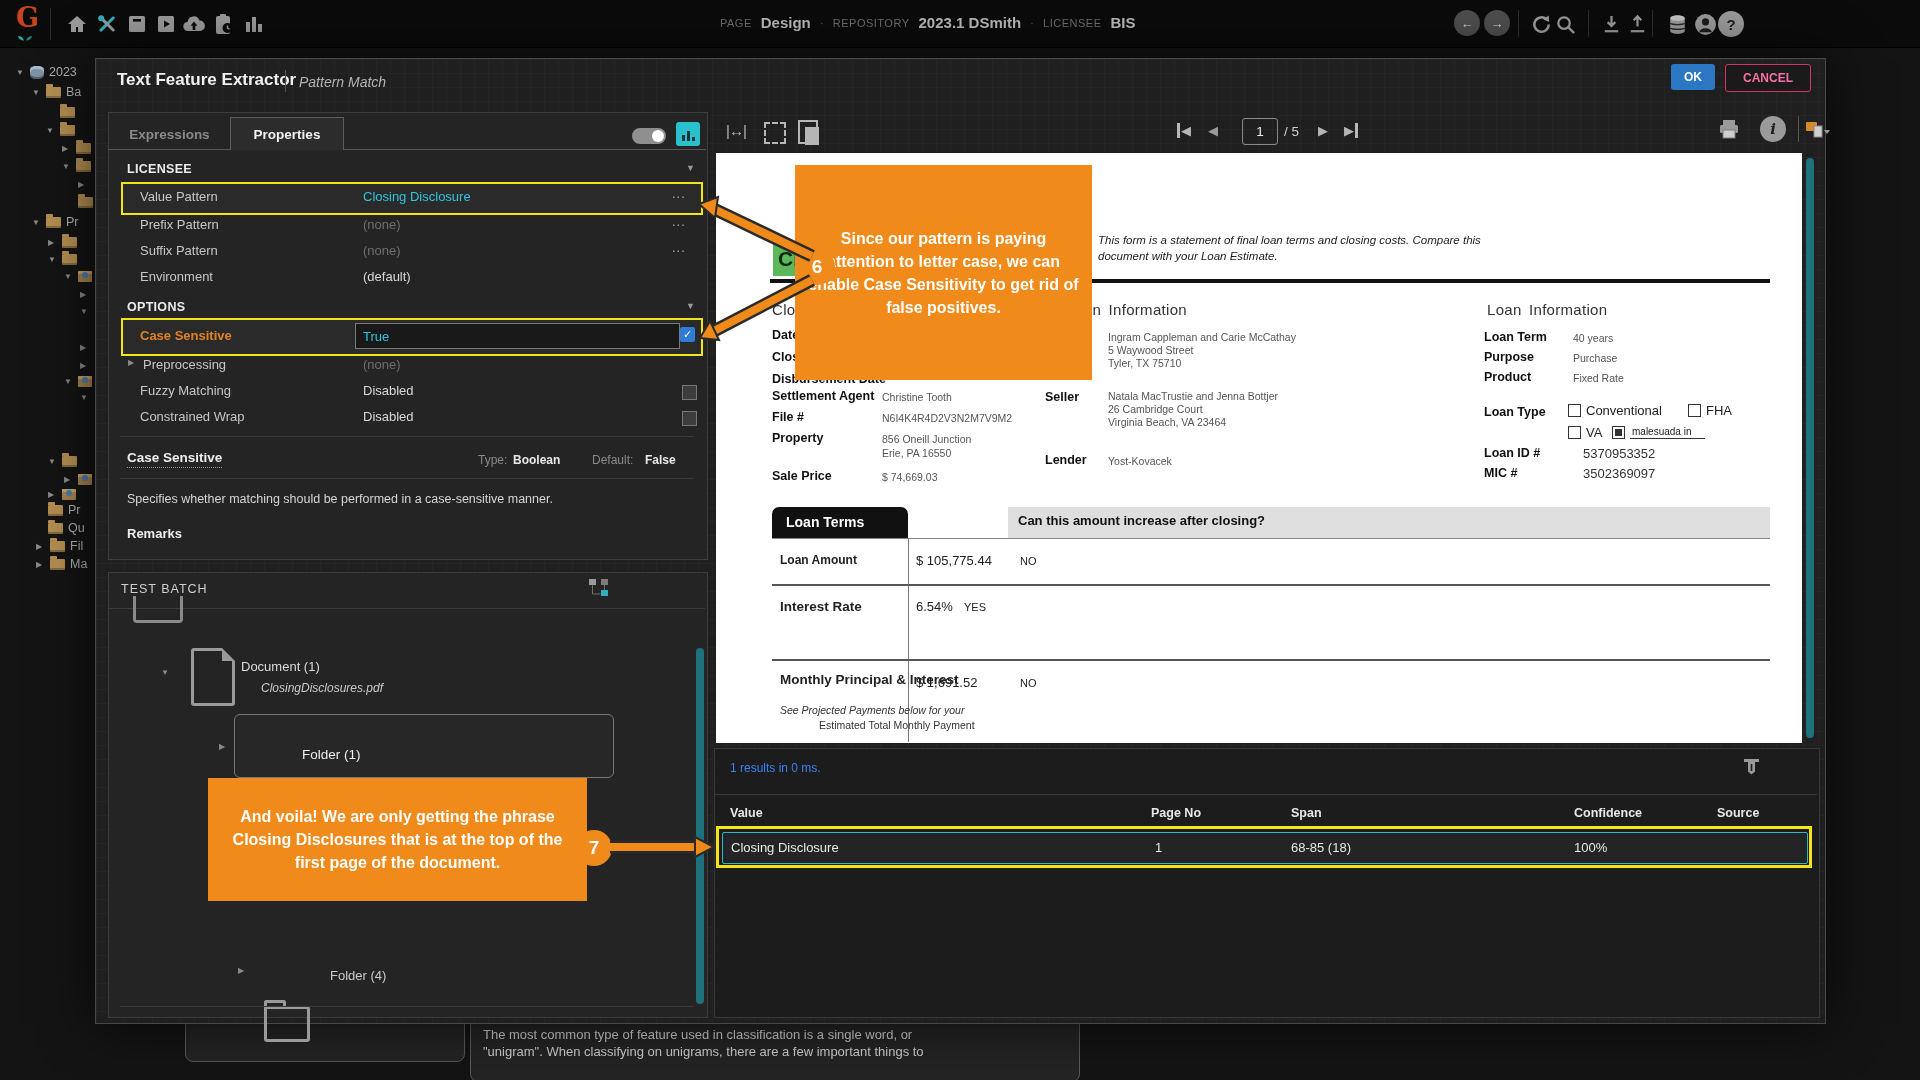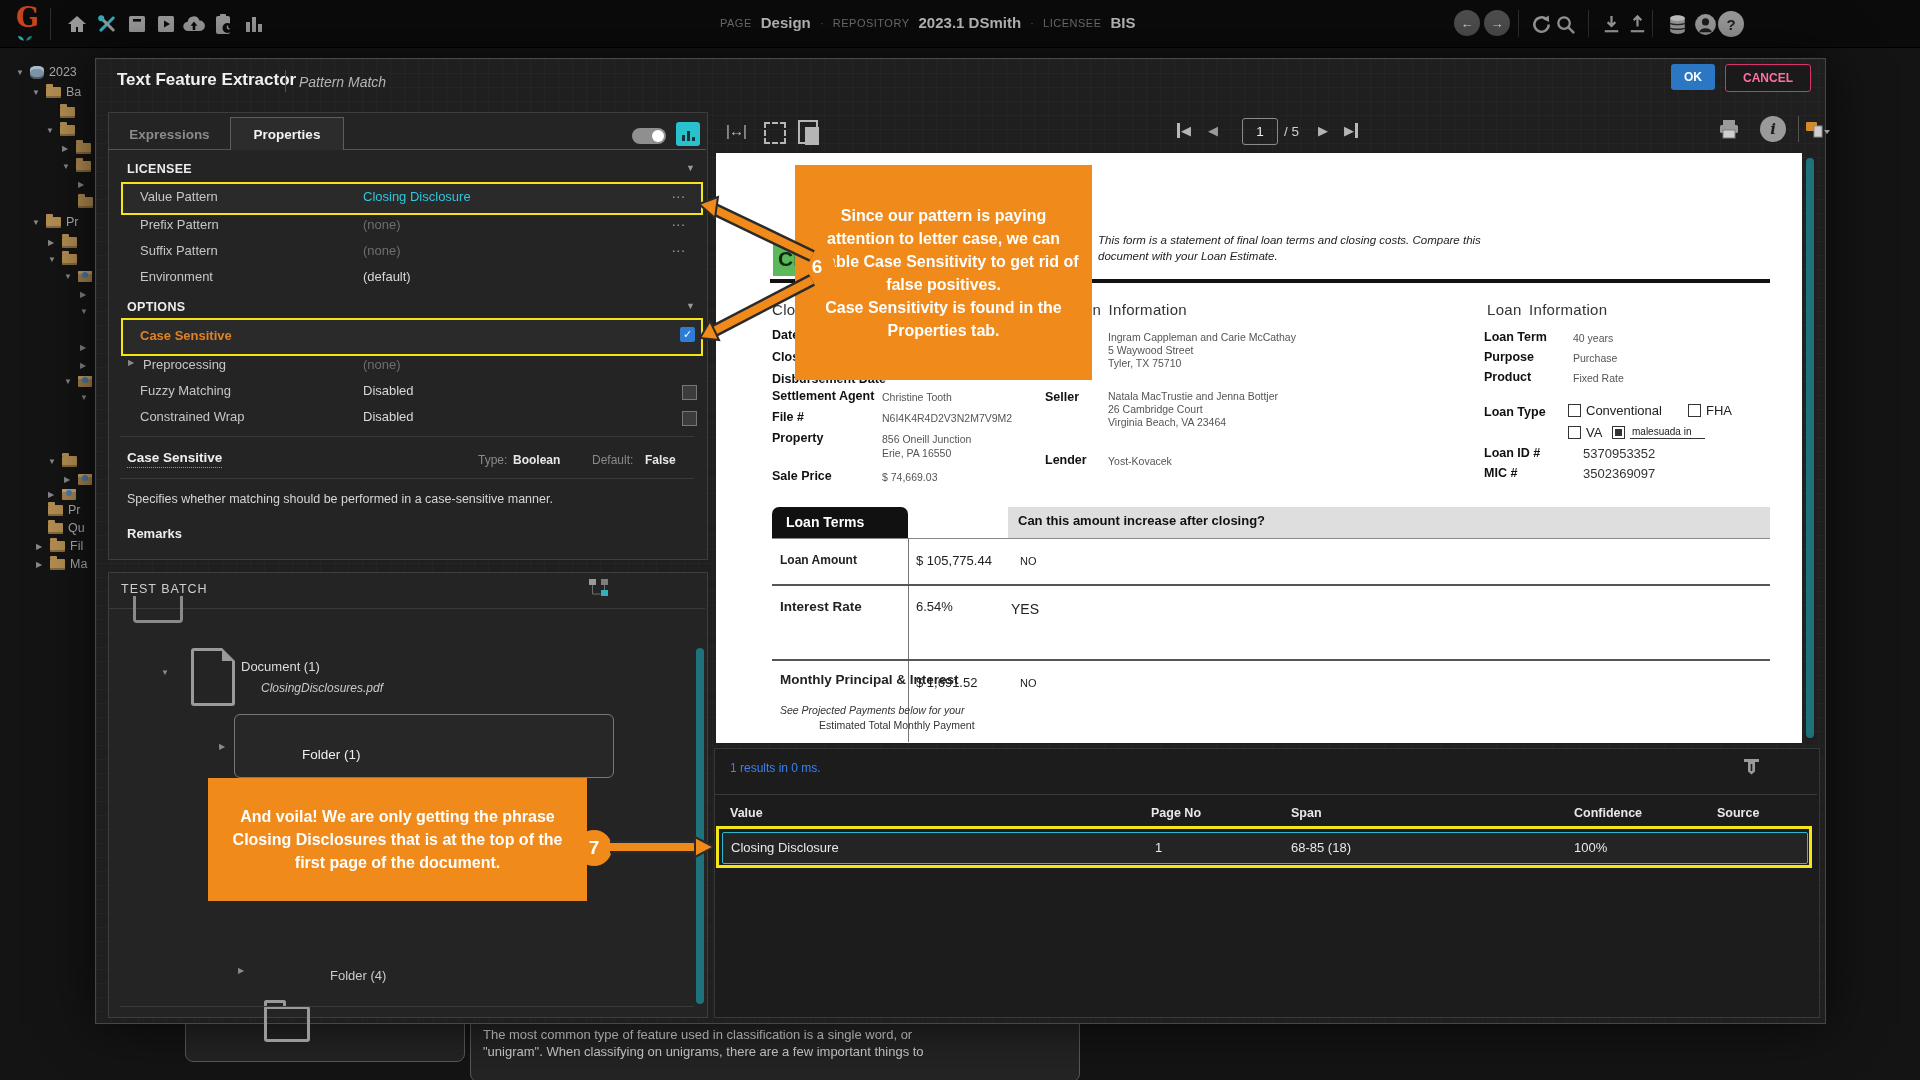"Case Sensitivity is found in" div { html: <div>Case Sensitivity is found in the Properties tab.</div> -> none }
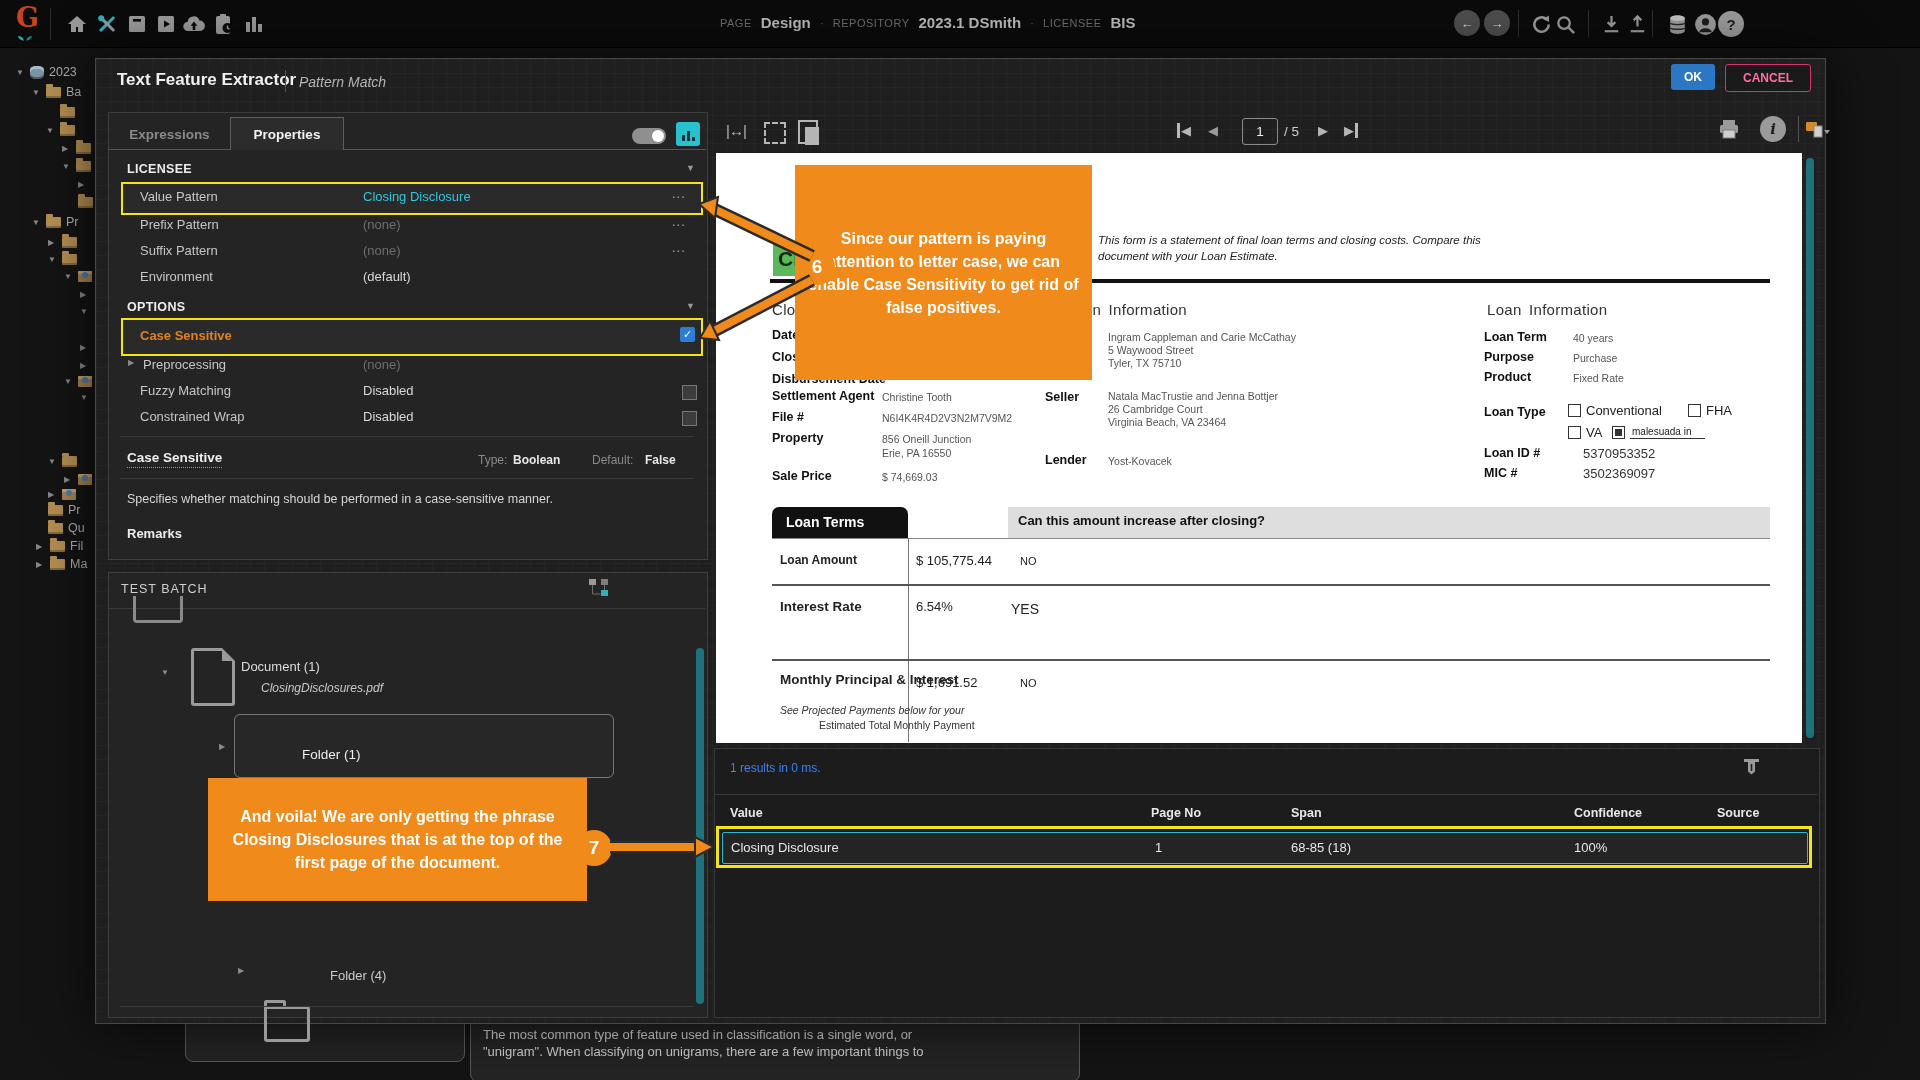"True" div.abs { html: none -> <div> <span>True</span> </div> }
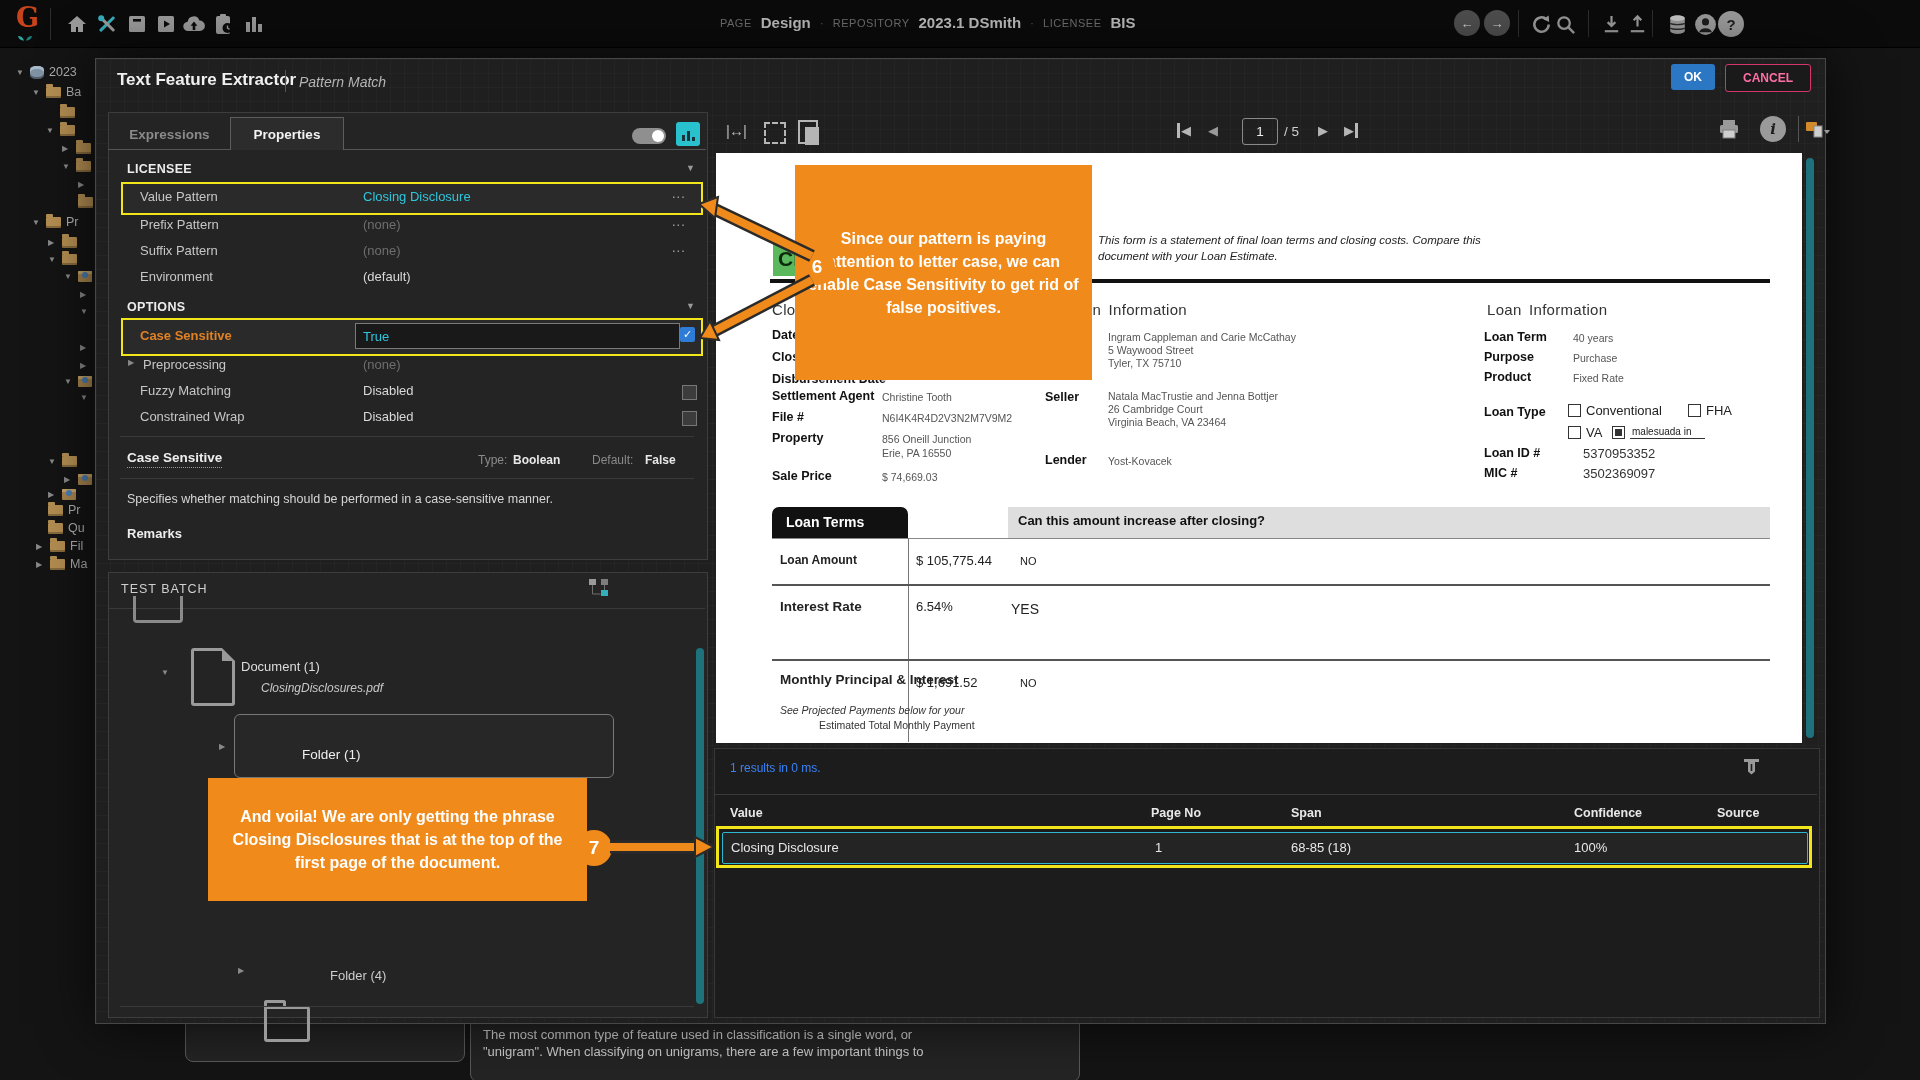"YES" div.abs { font-size: 14px -> 11px; left: 1011px -> 964px }
